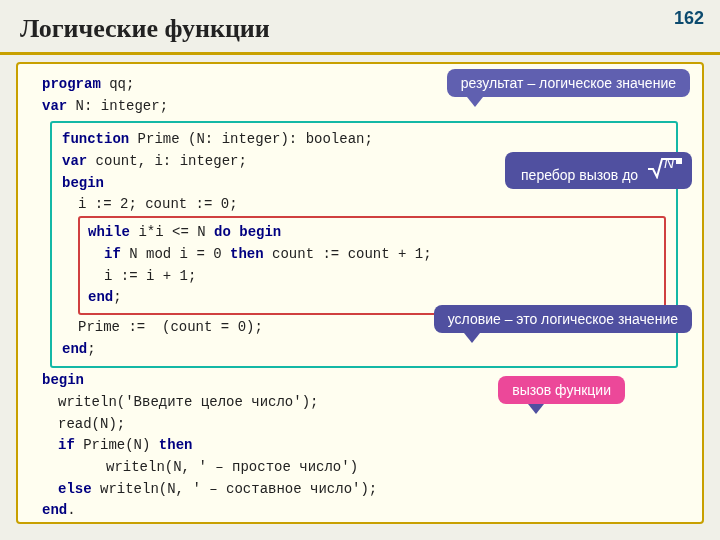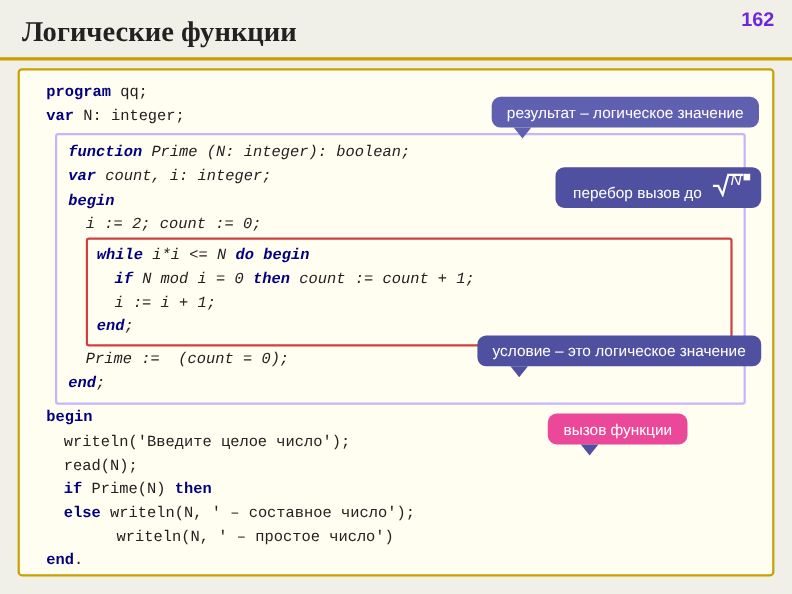"162" .page-number { color: #6d28d9 -> #0c4a6e }
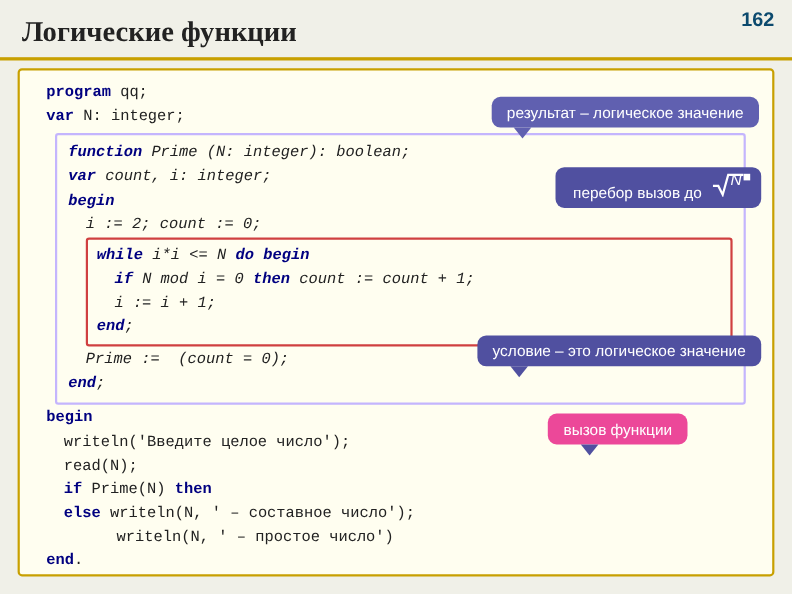"результат – логическое значение" .callout-result { top: 88px -> 69px }
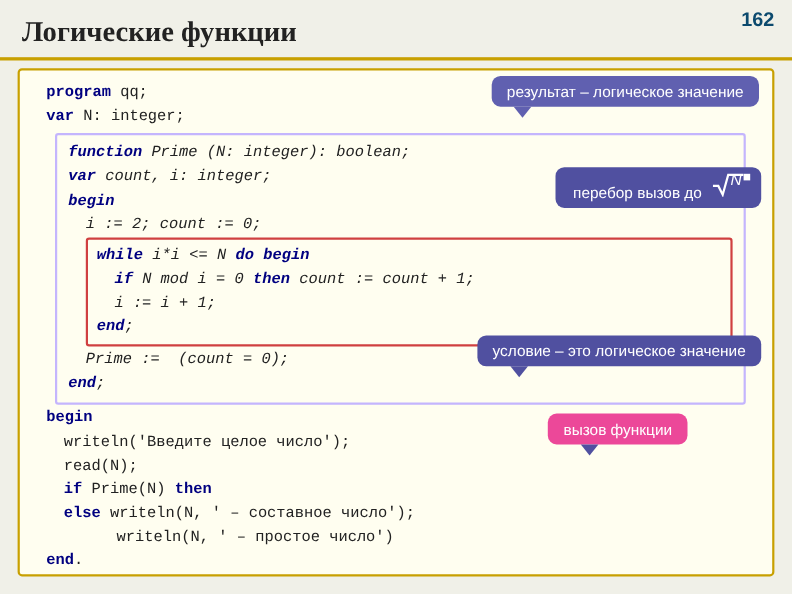"function Prime (N: integer): boolean;" .code-inner { border: 2px solid #c4b5fd -> 2px solid #14b8a6; font-style: italic -> none }
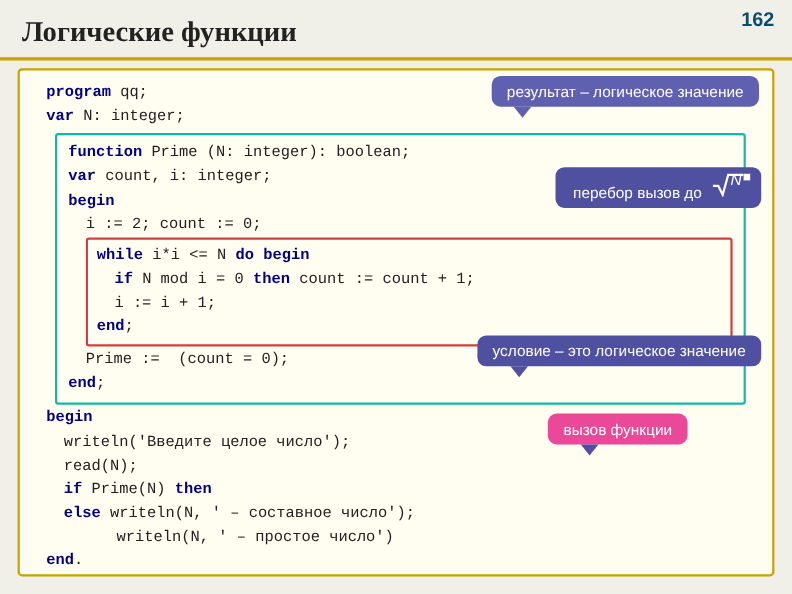"else writeln(N, ' – составное" div.code-line { order: before "writeln(N, ' – простое число')" -> after "writeln(N, ' – простое число')" }
